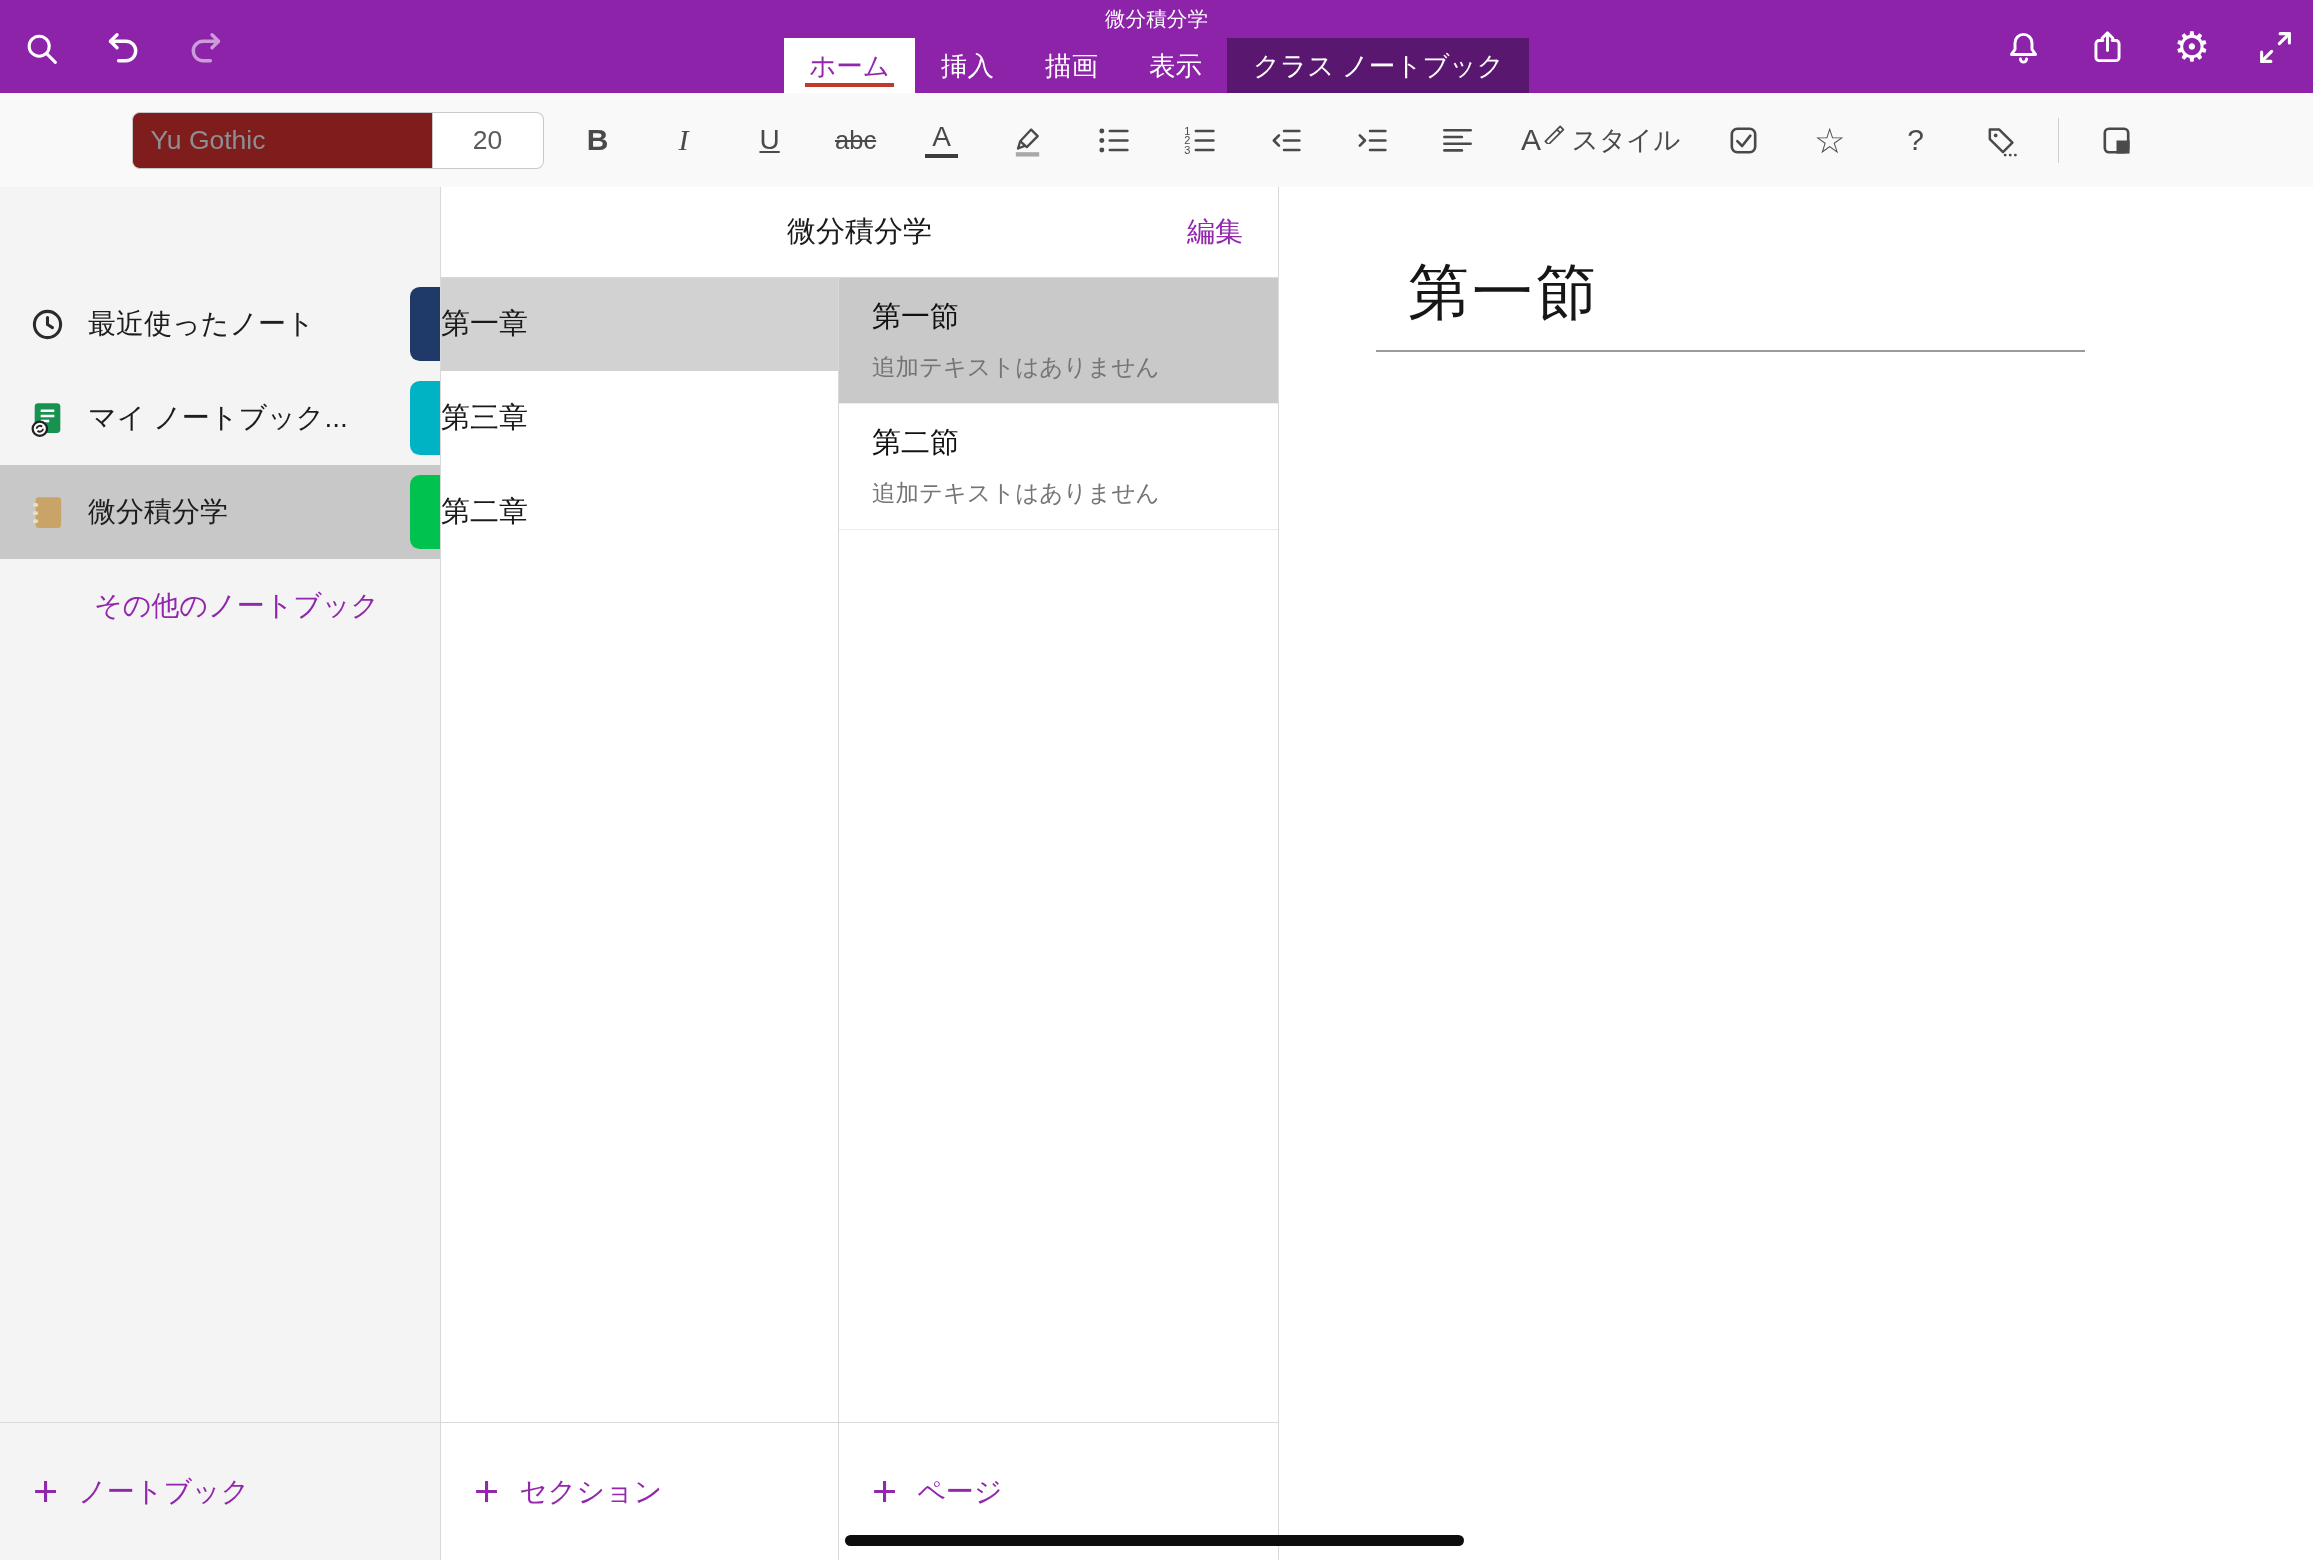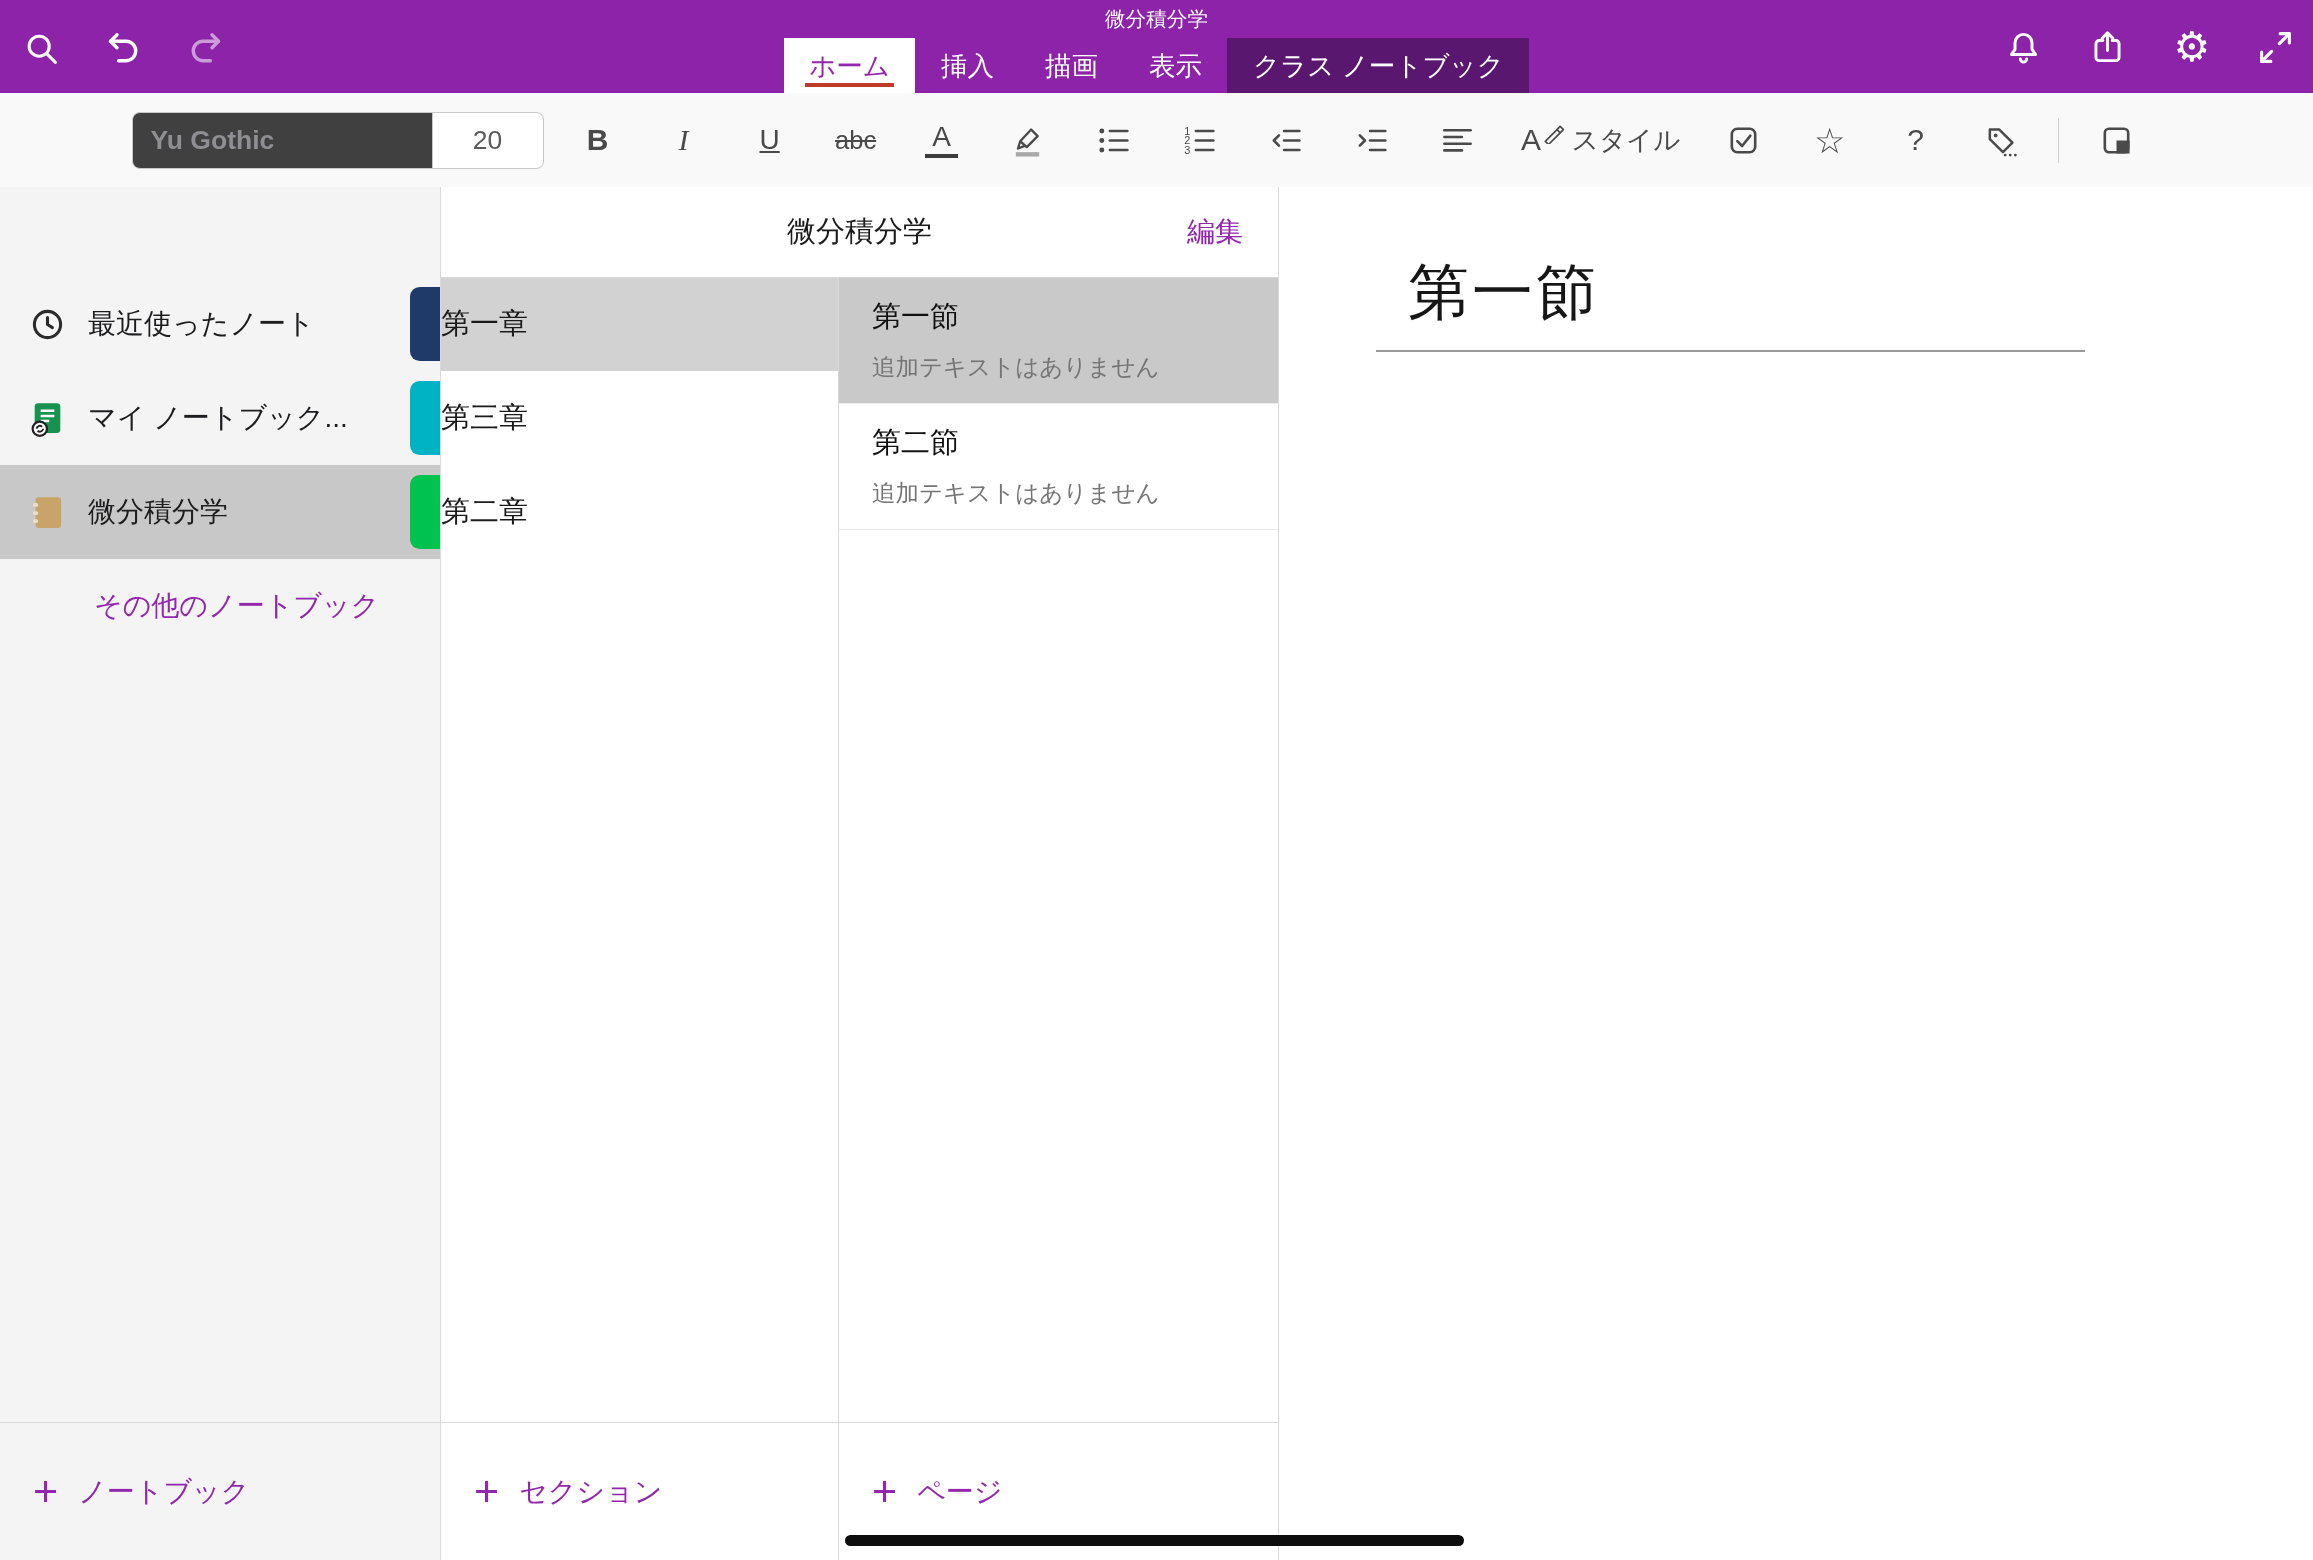"Yu Gothic" .font-name { background: #404040 -> #7f1d1d; font-weight: bold -> none }
